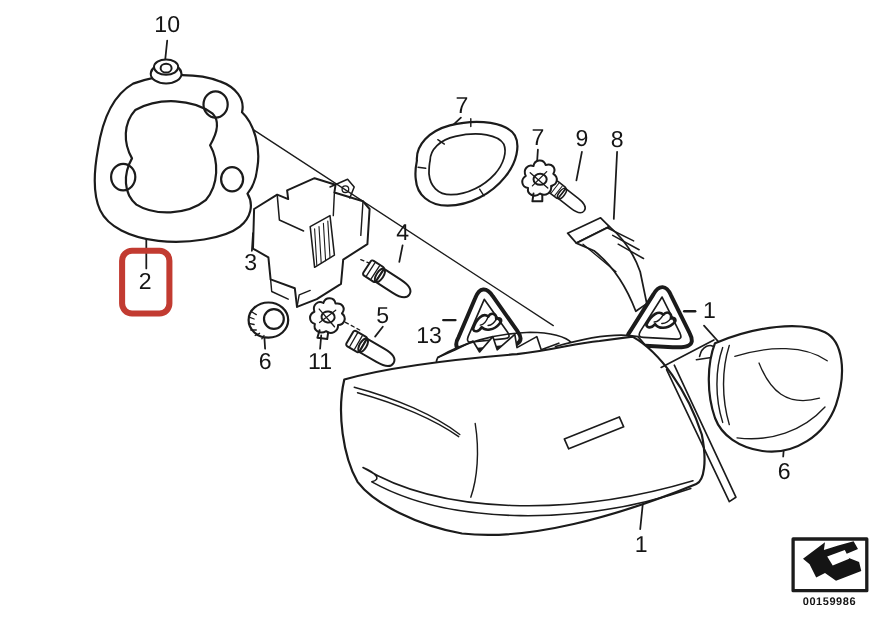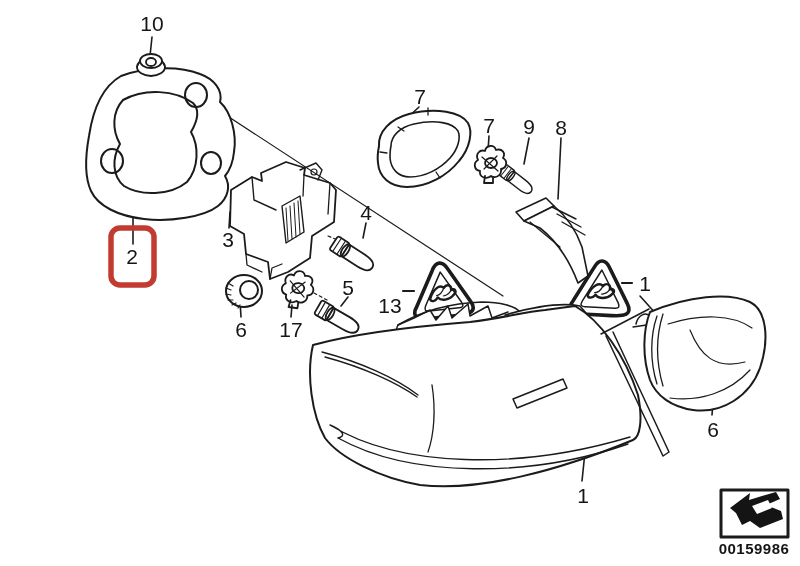"17" div.part-label { text: 17 -> 11 }
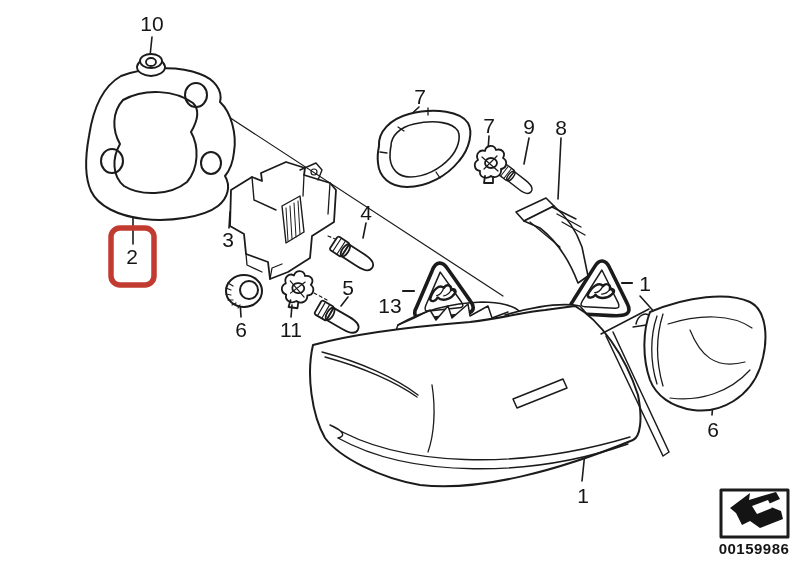"00159986" .part-code { font-size: 15px -> 10px }
